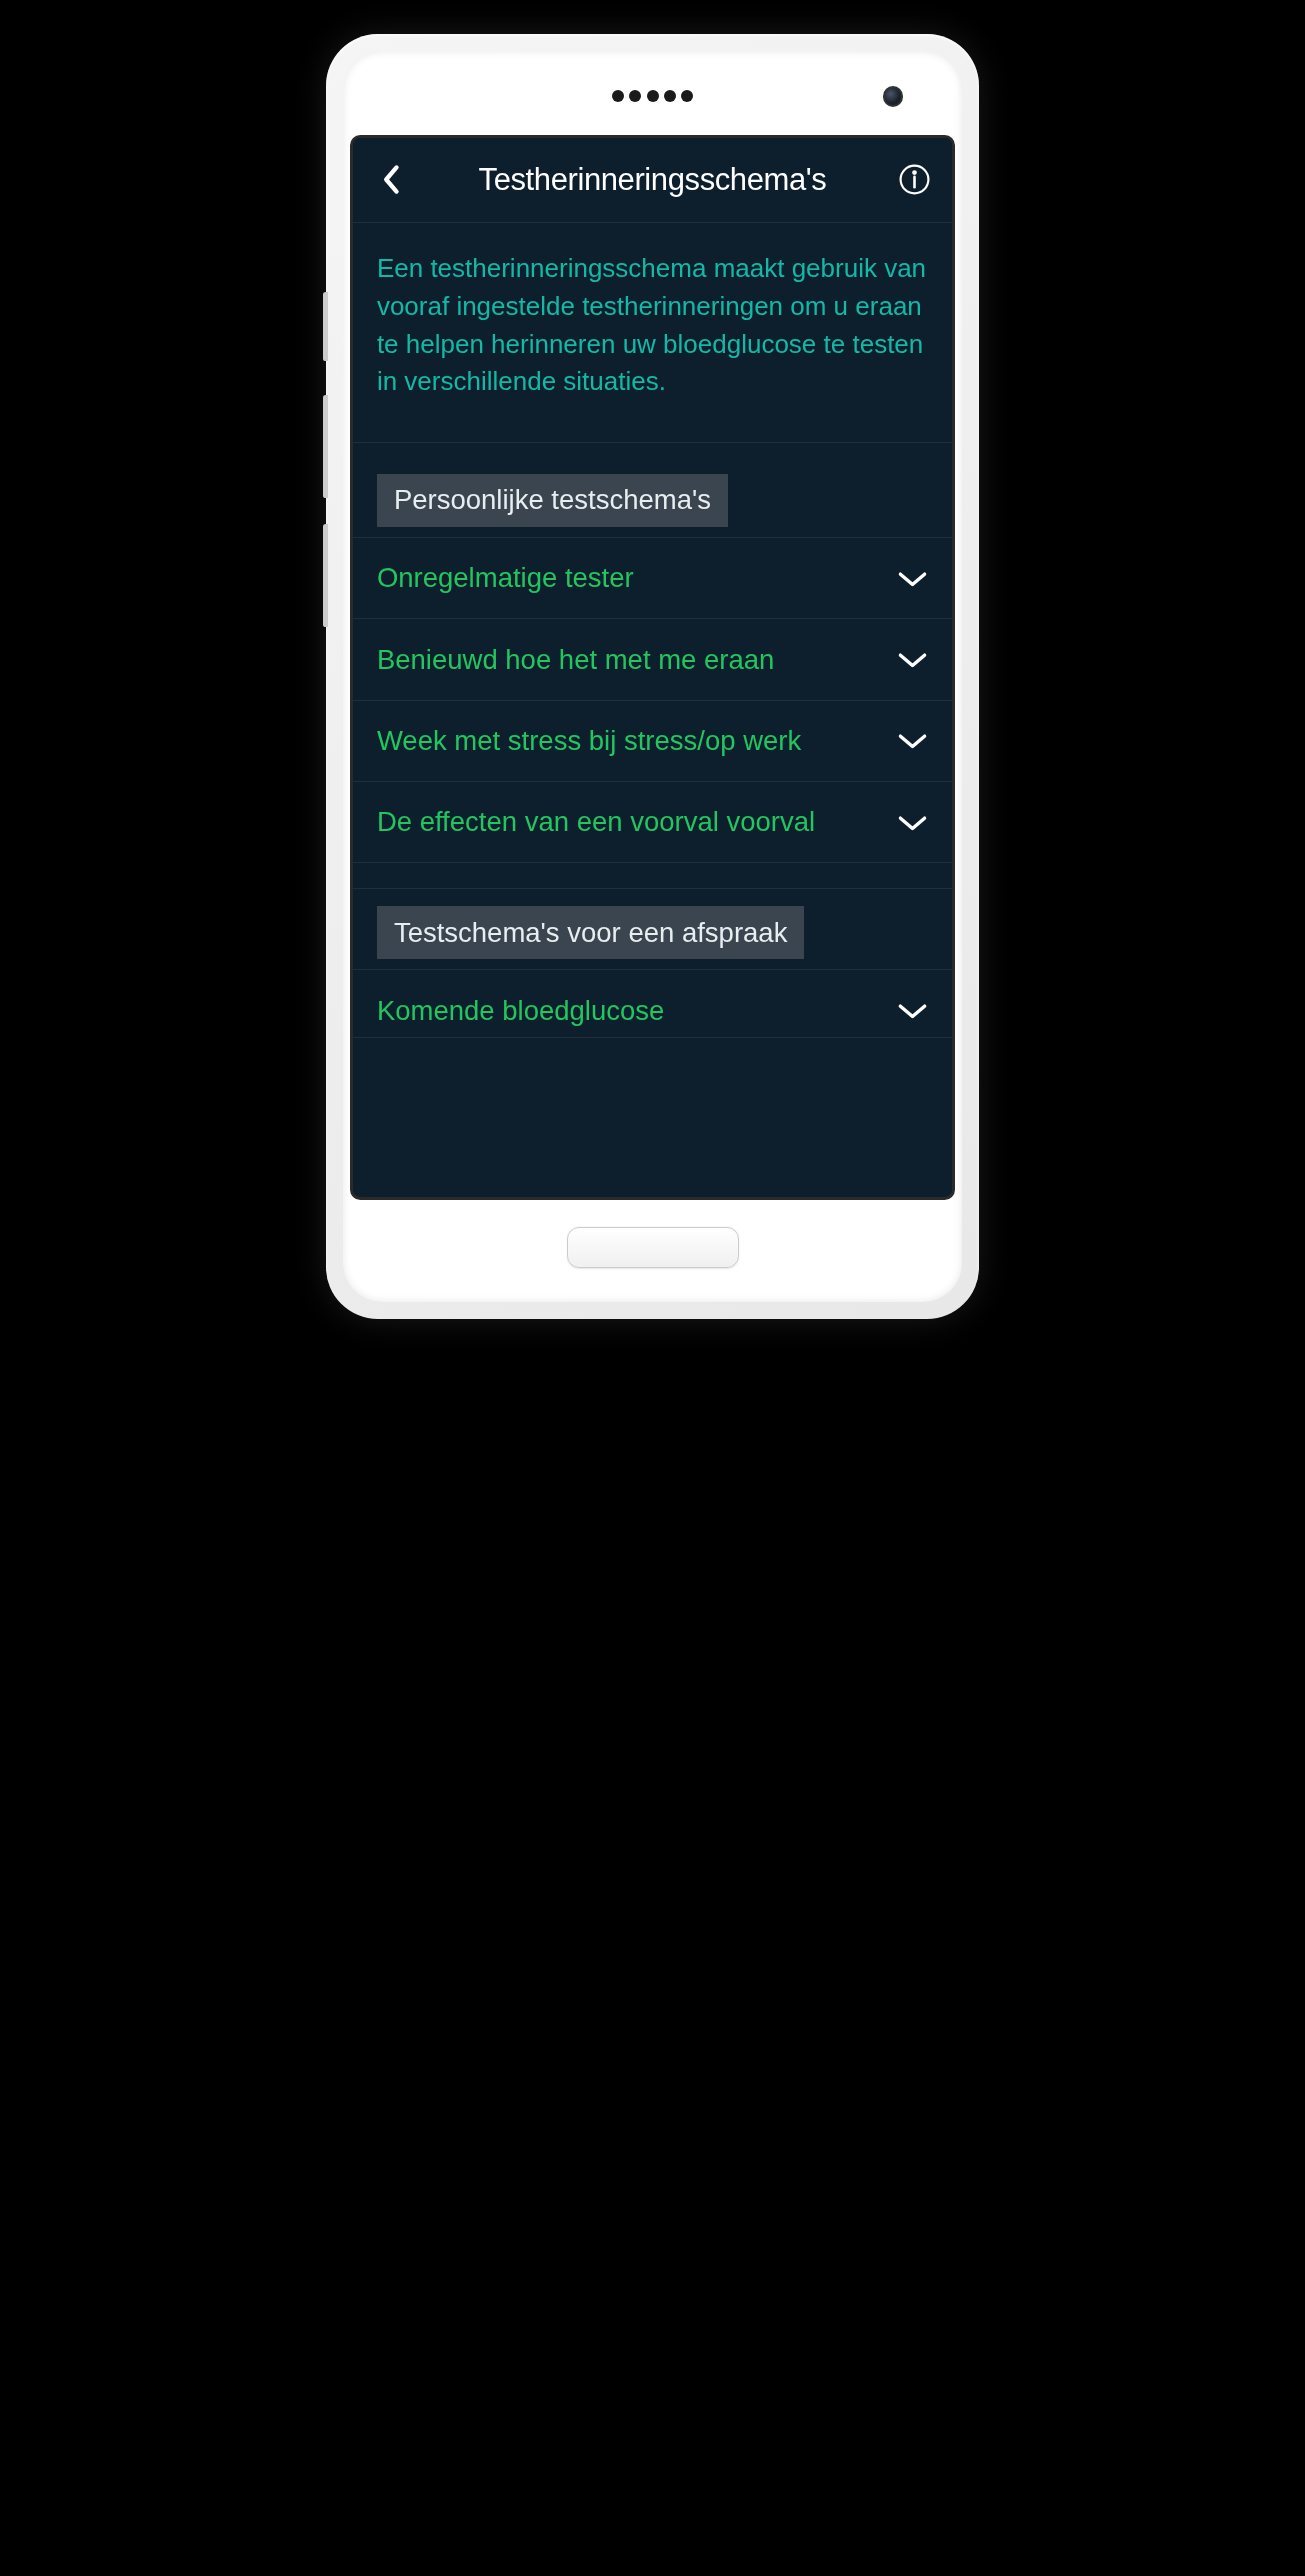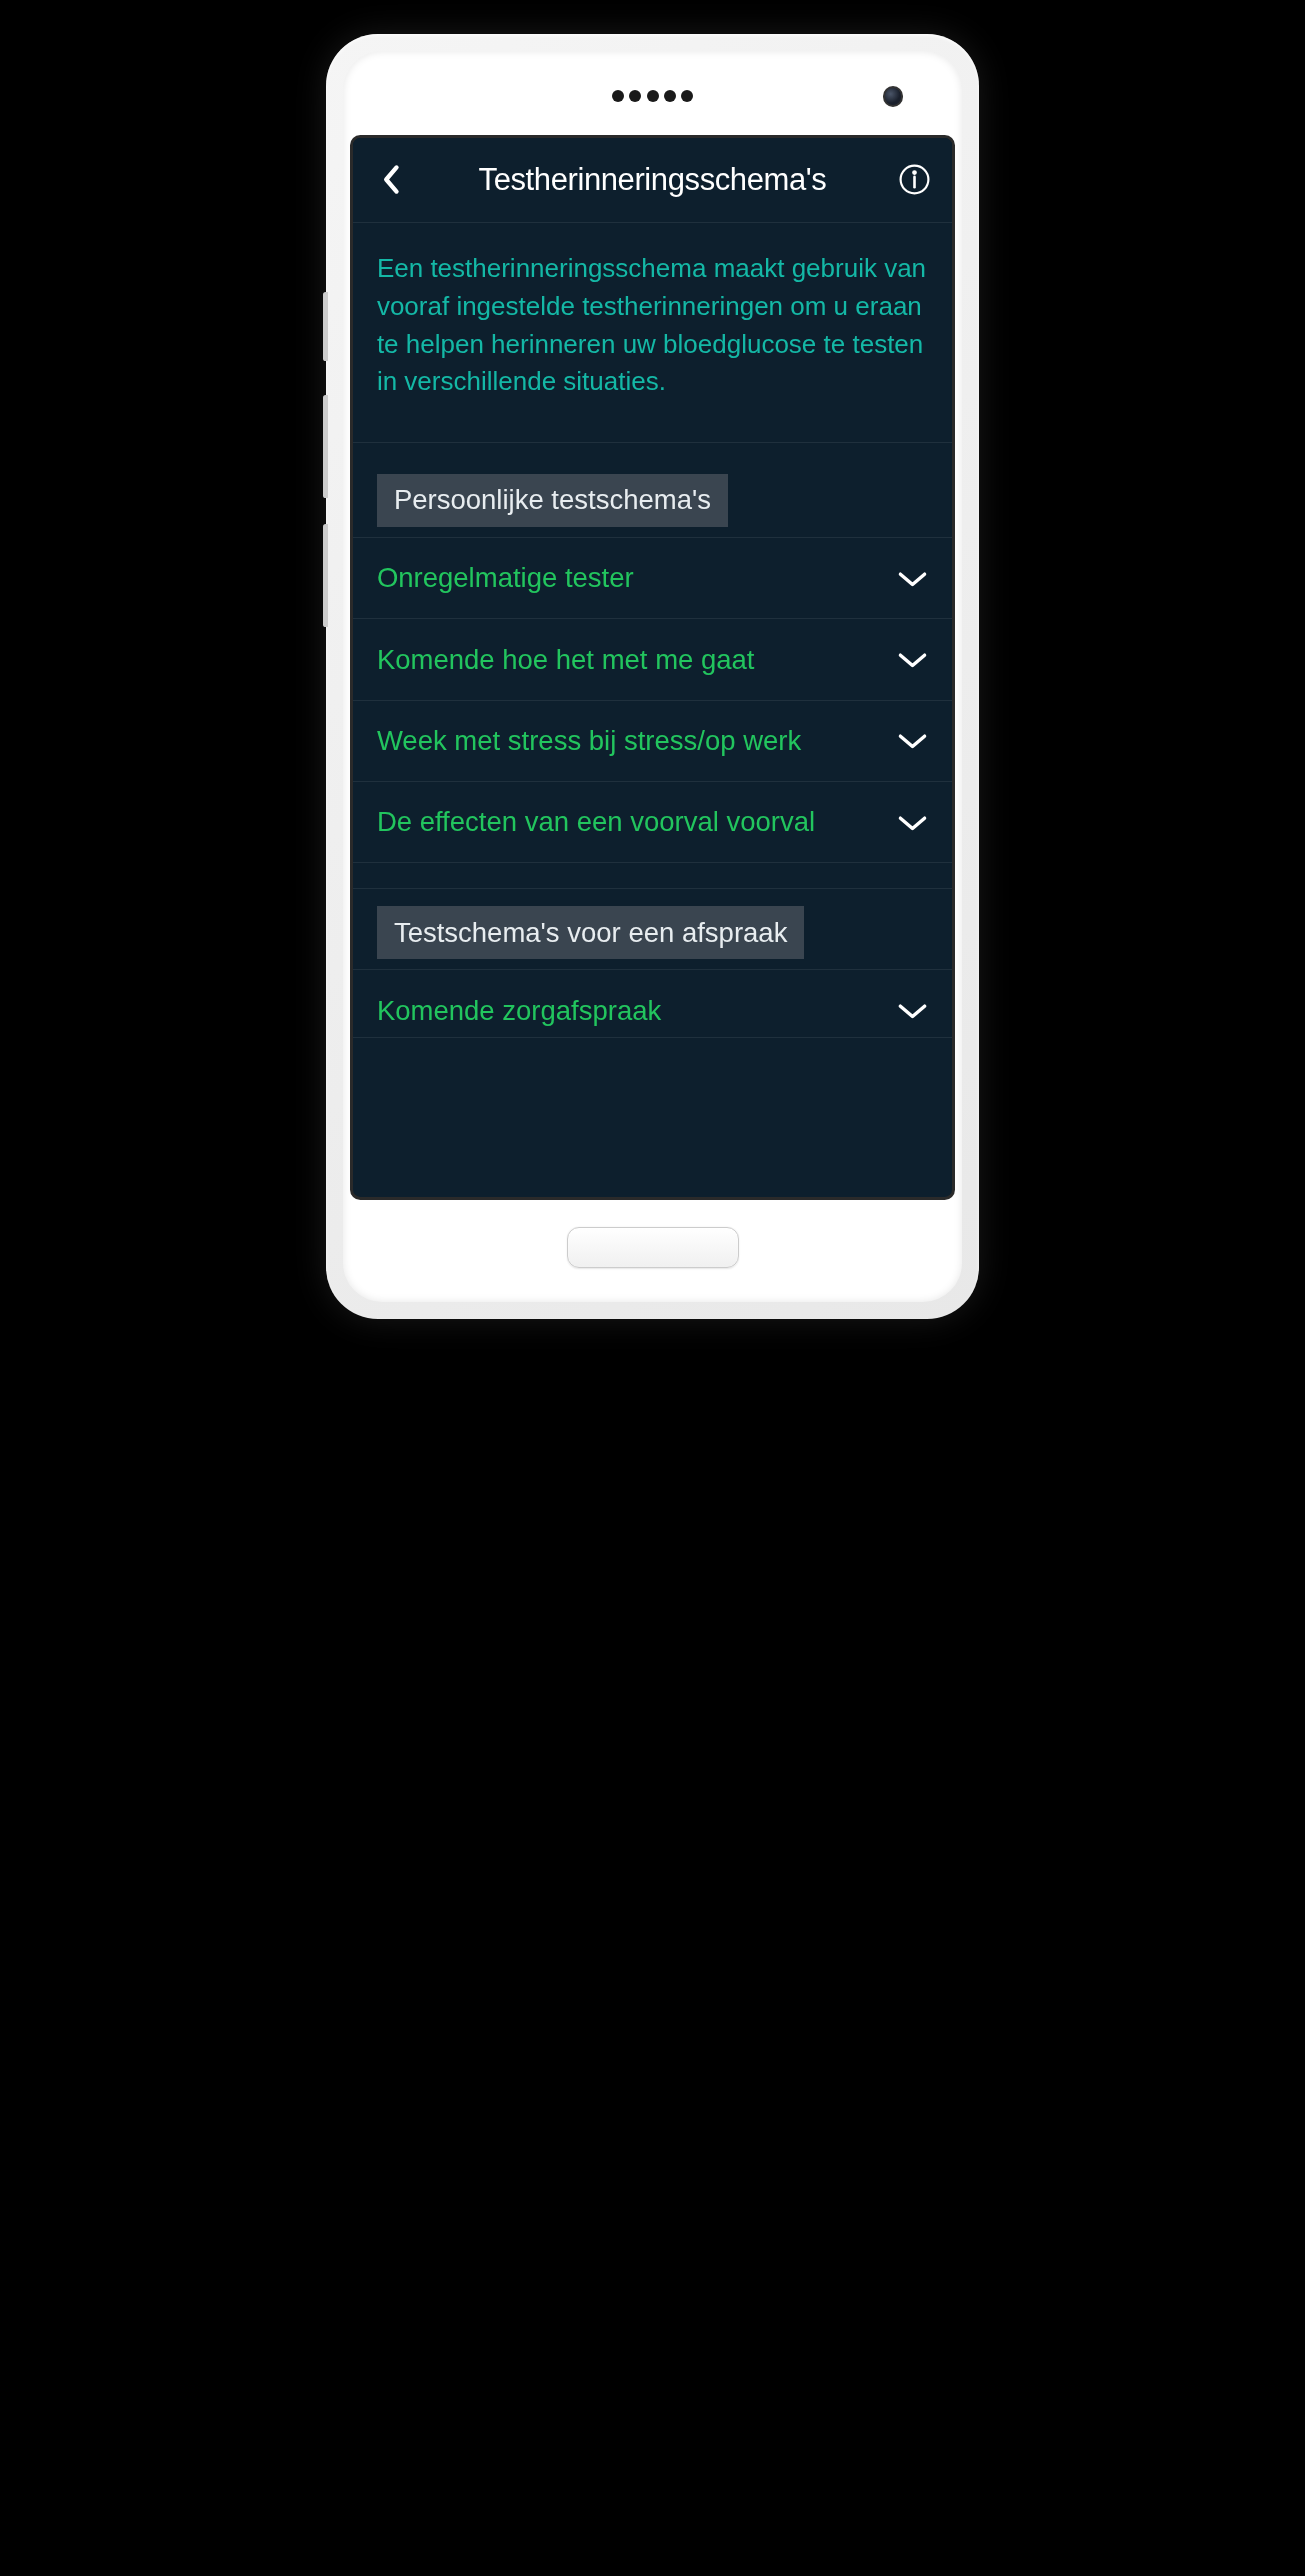"Komende hoe het met me" div.list-item-text { text: Komende hoe het met me gaat -> Benieuwd hoe het met me eraan }
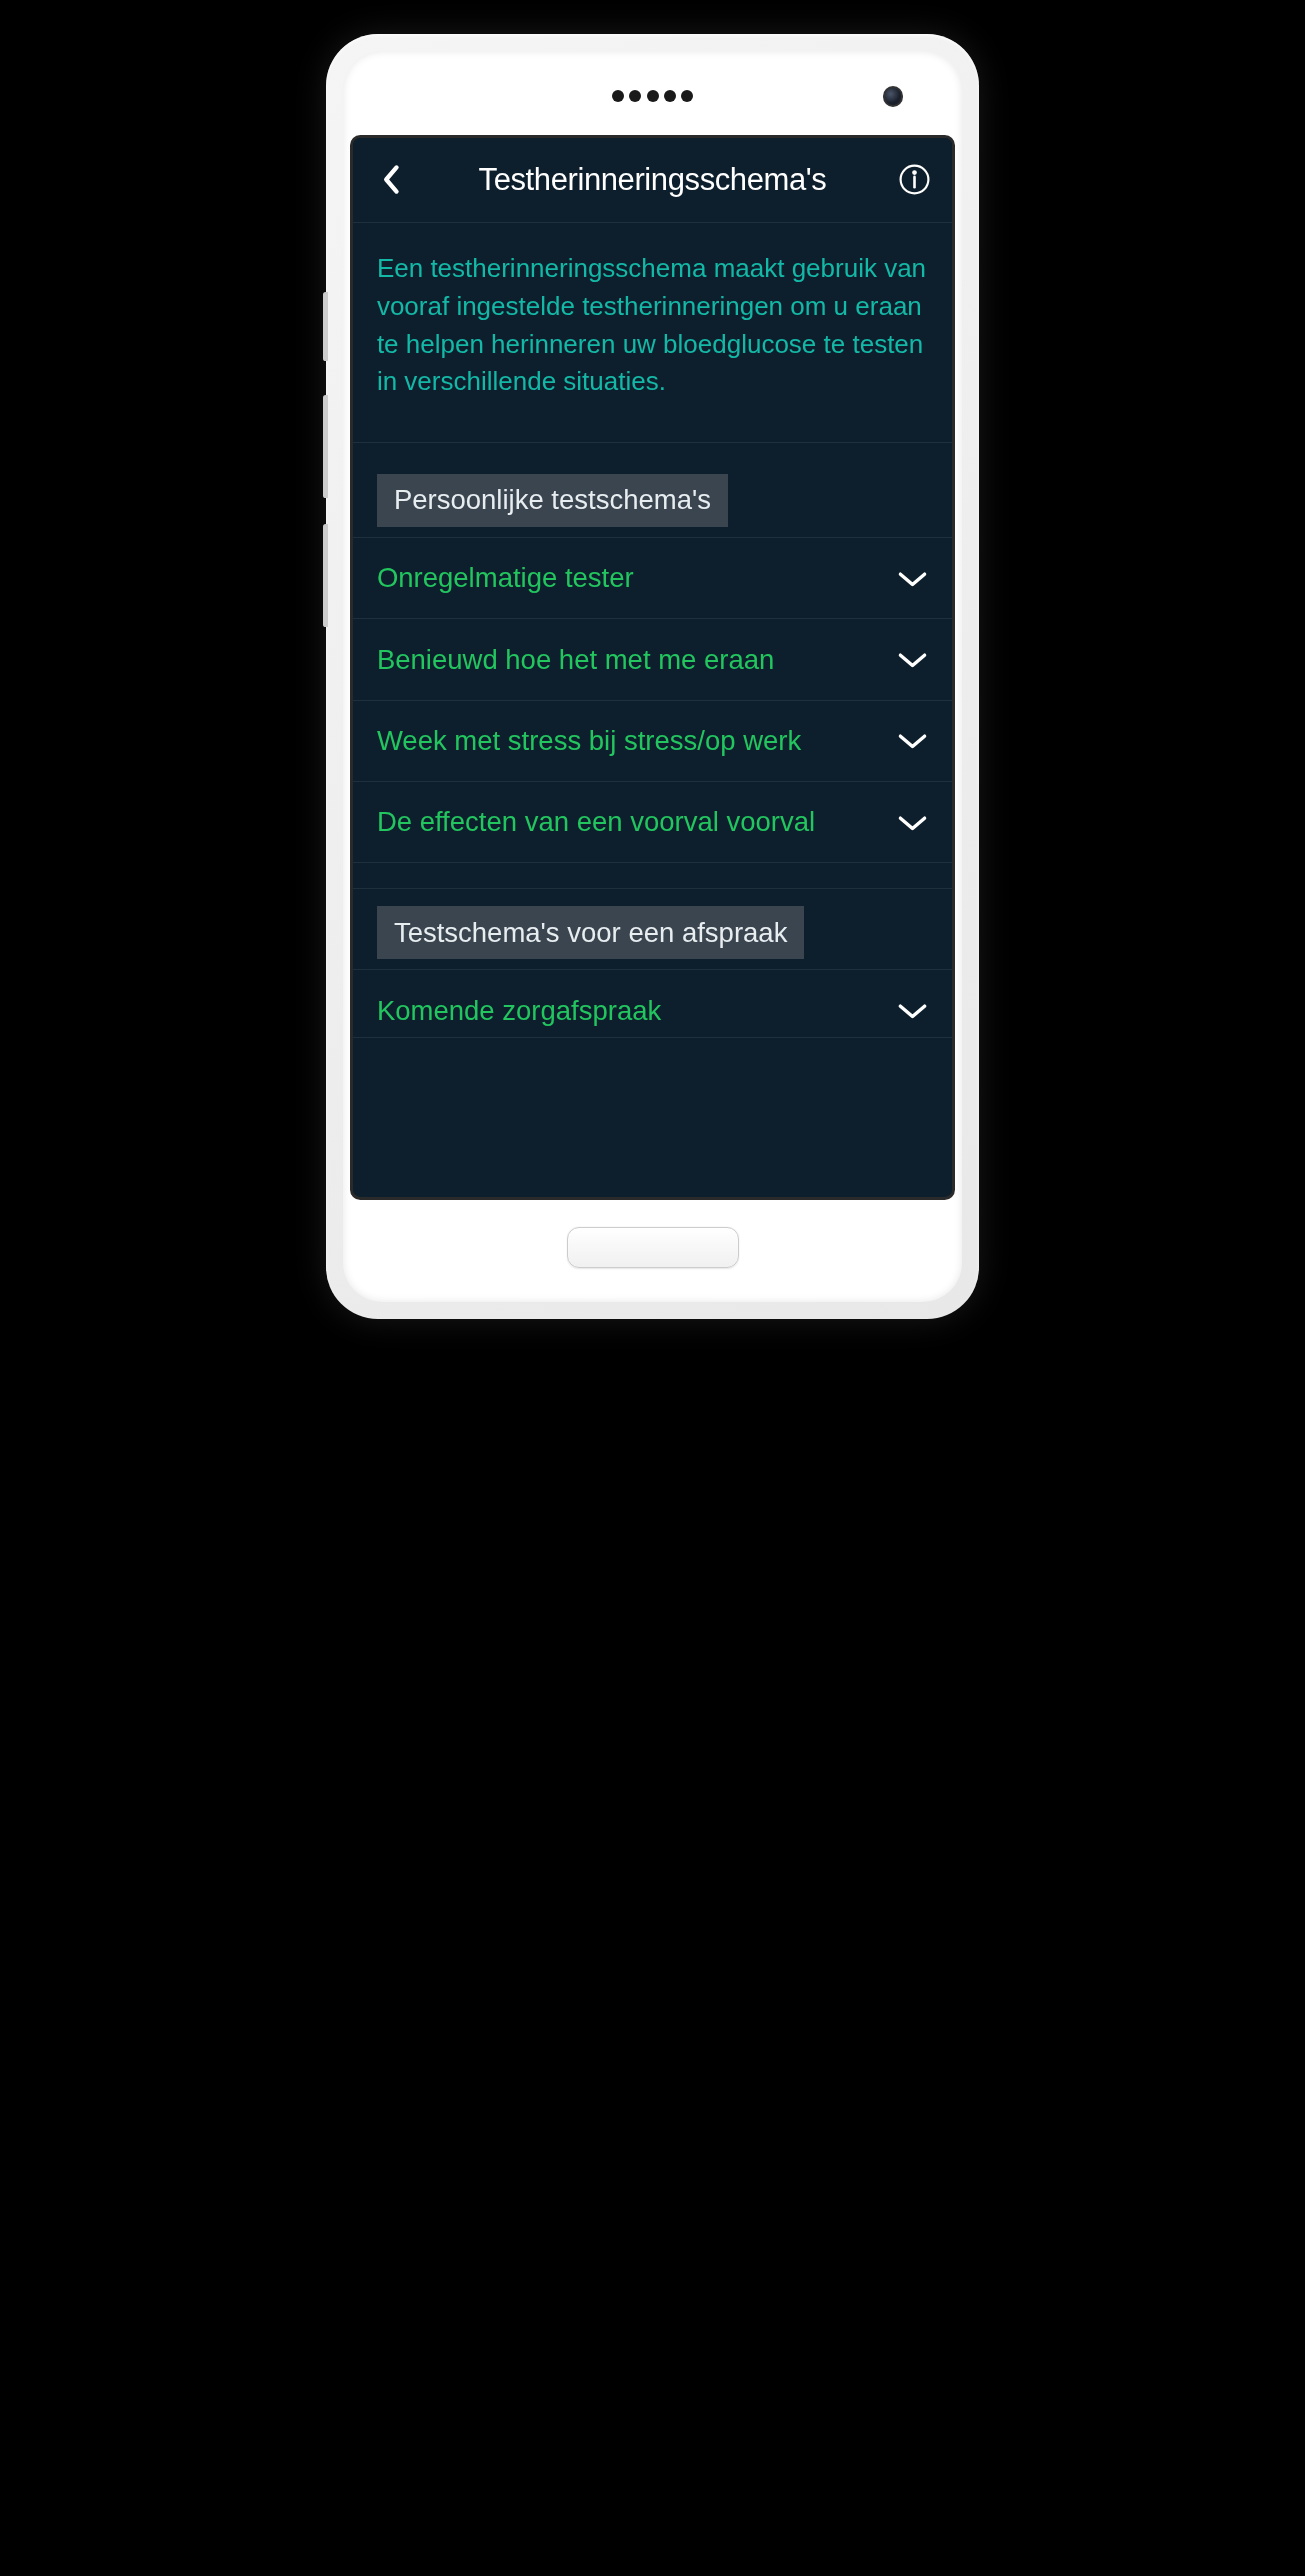"Komende zorgafspraak" div.list-item-text { text: zorgafspraak -> bloedglucose }
